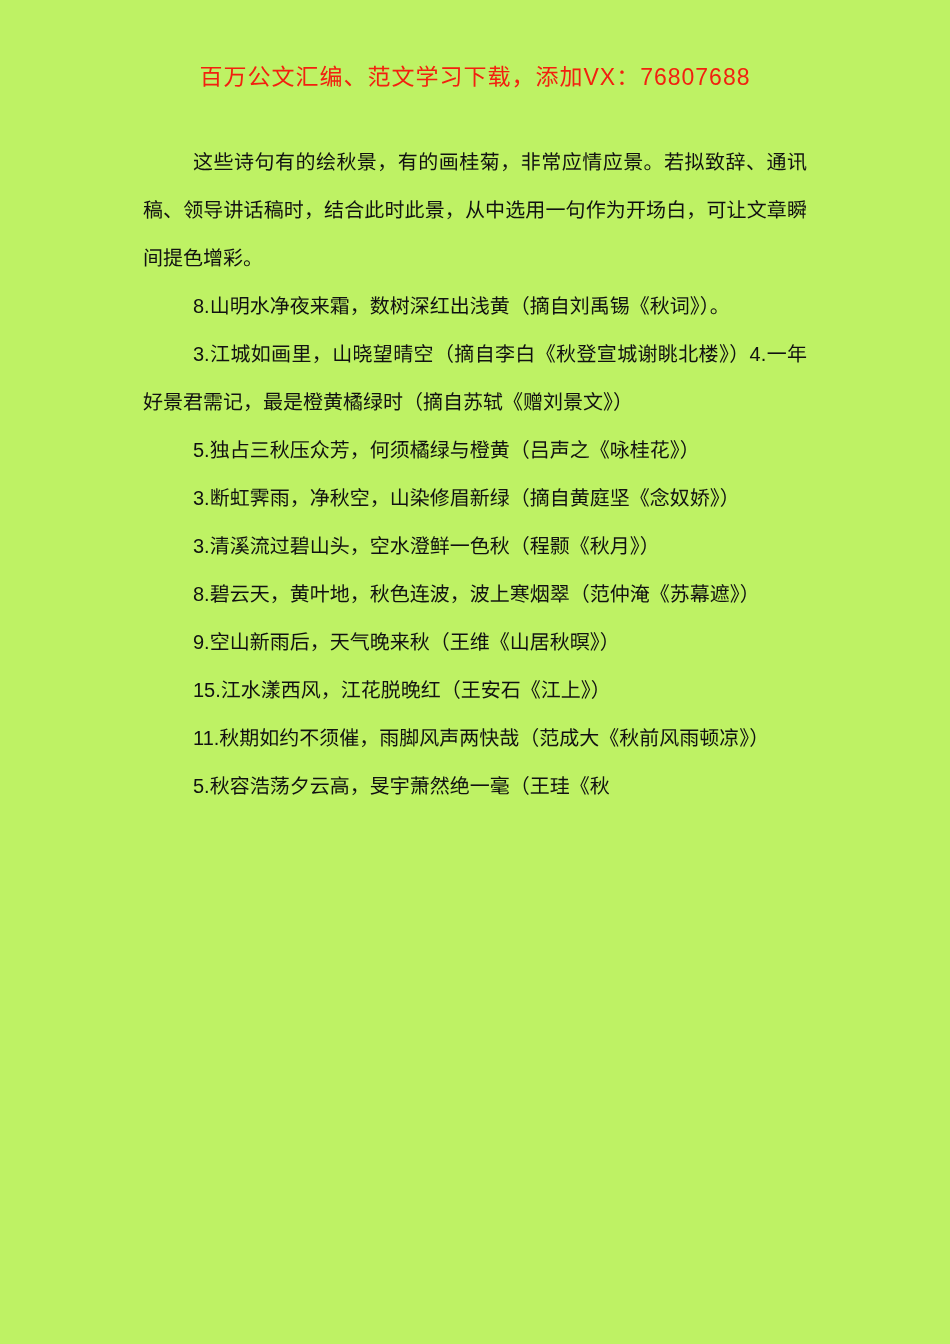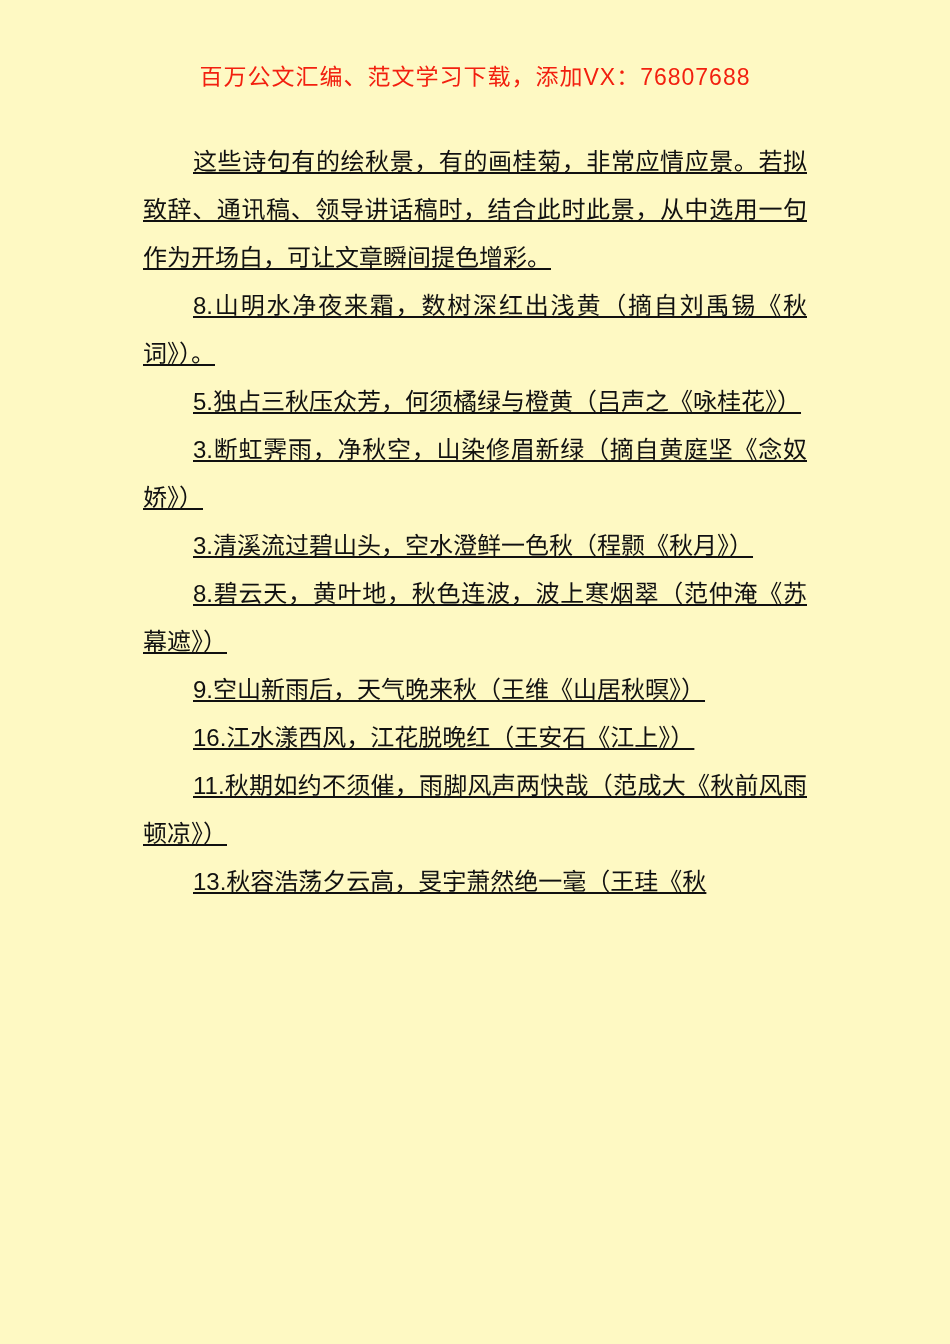"百万公文汇编、范文学习下载，添加VX：76807688" .page { background: #fef9c3 -> #bef264 }
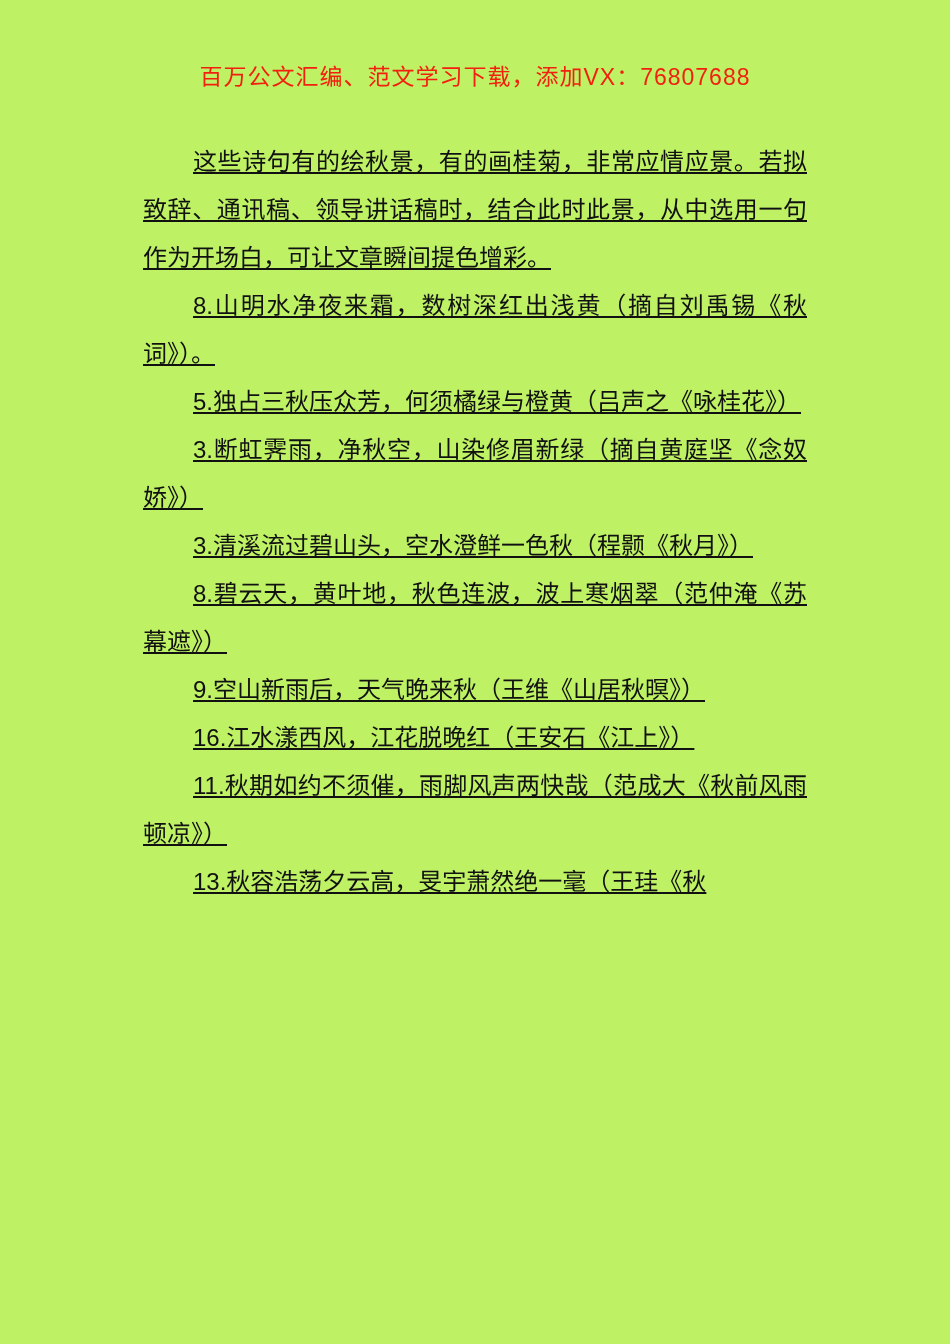"这些诗句有的绘秋景，有的画桂菊，非常应情应景。若拟致辞、通讯稿、领导讲话稿时，结" .content { font-size: 24px -> 20px; text-decoration: underline -> none }
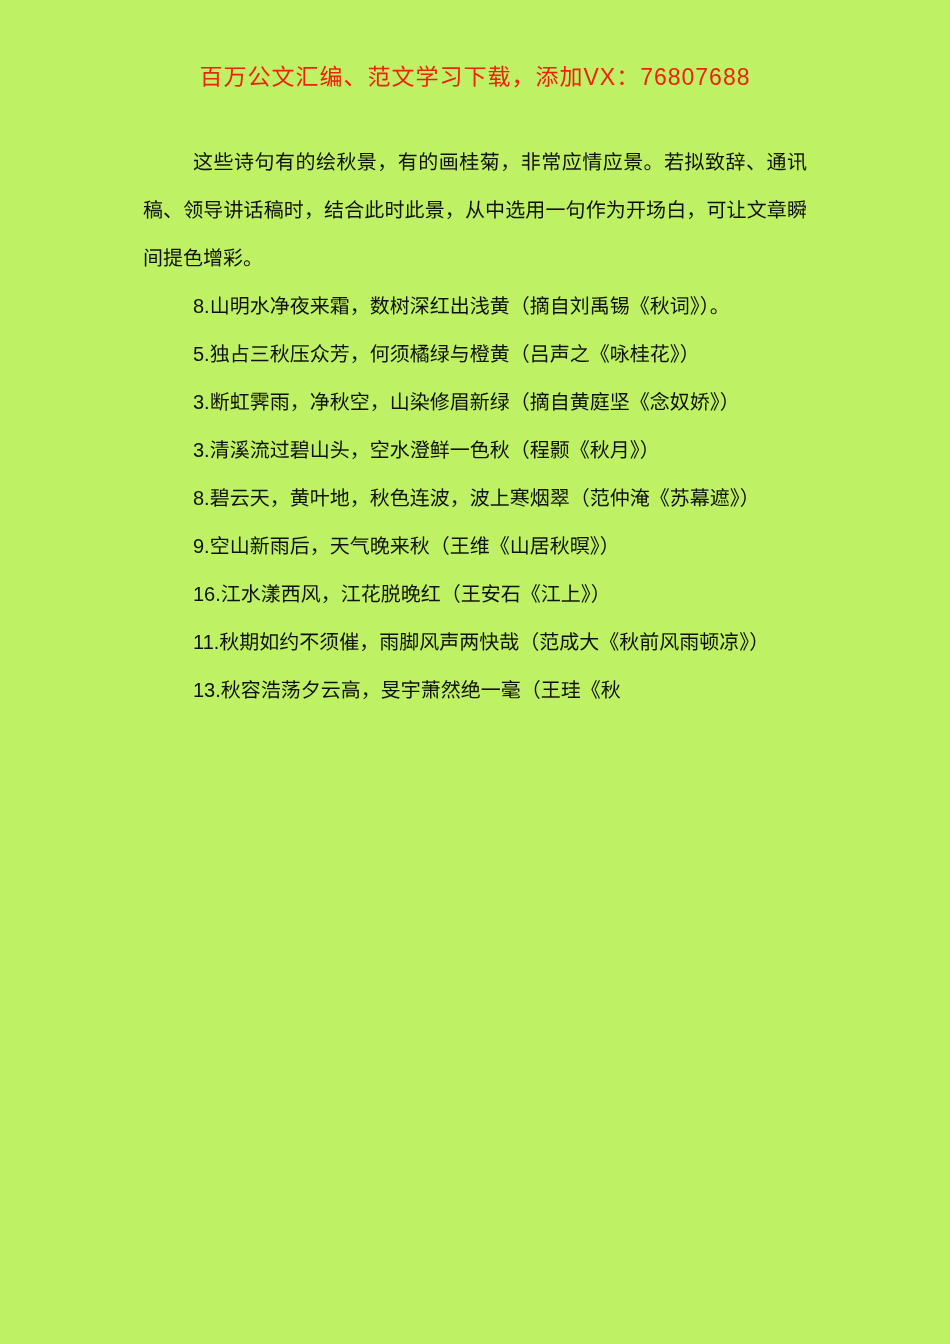"3.江城如画里，山晓望晴空（摘自李白《秋登宣城谢眺北楼》）4.一年好景君需记，最" p.para { html: none -> <p>3.江城如画里，山晓望晴空（摘自李白《秋登宣城谢眺北楼》）4.一年好景君需记，最是橙黄橘绿时（摘自苏轼《赠刘景文》）</p> }
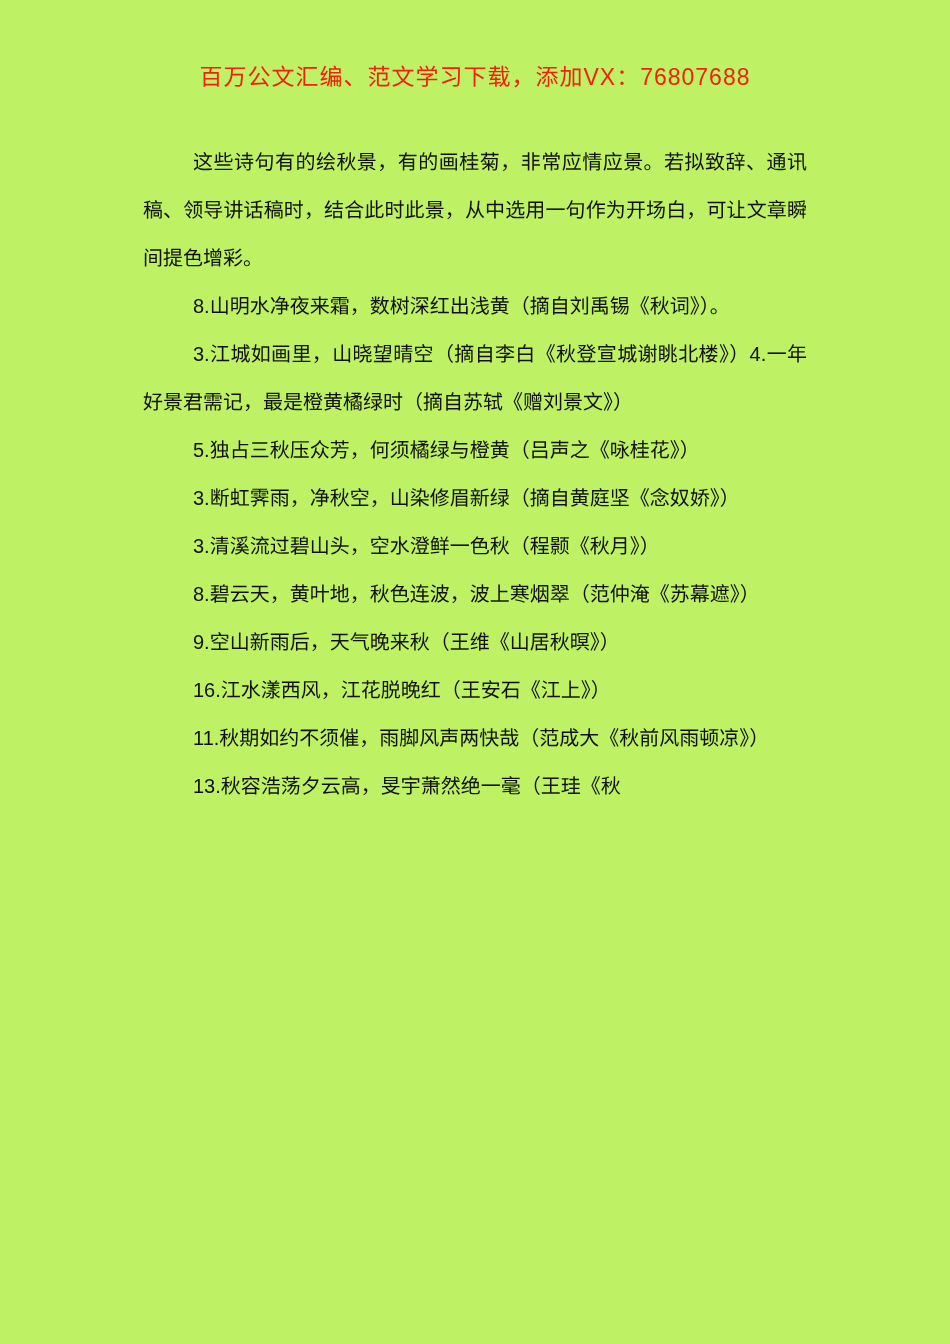"16.江水漾西风，江花脱晚红（王安石《江上》）" p.para { text: 16 -> 15 }
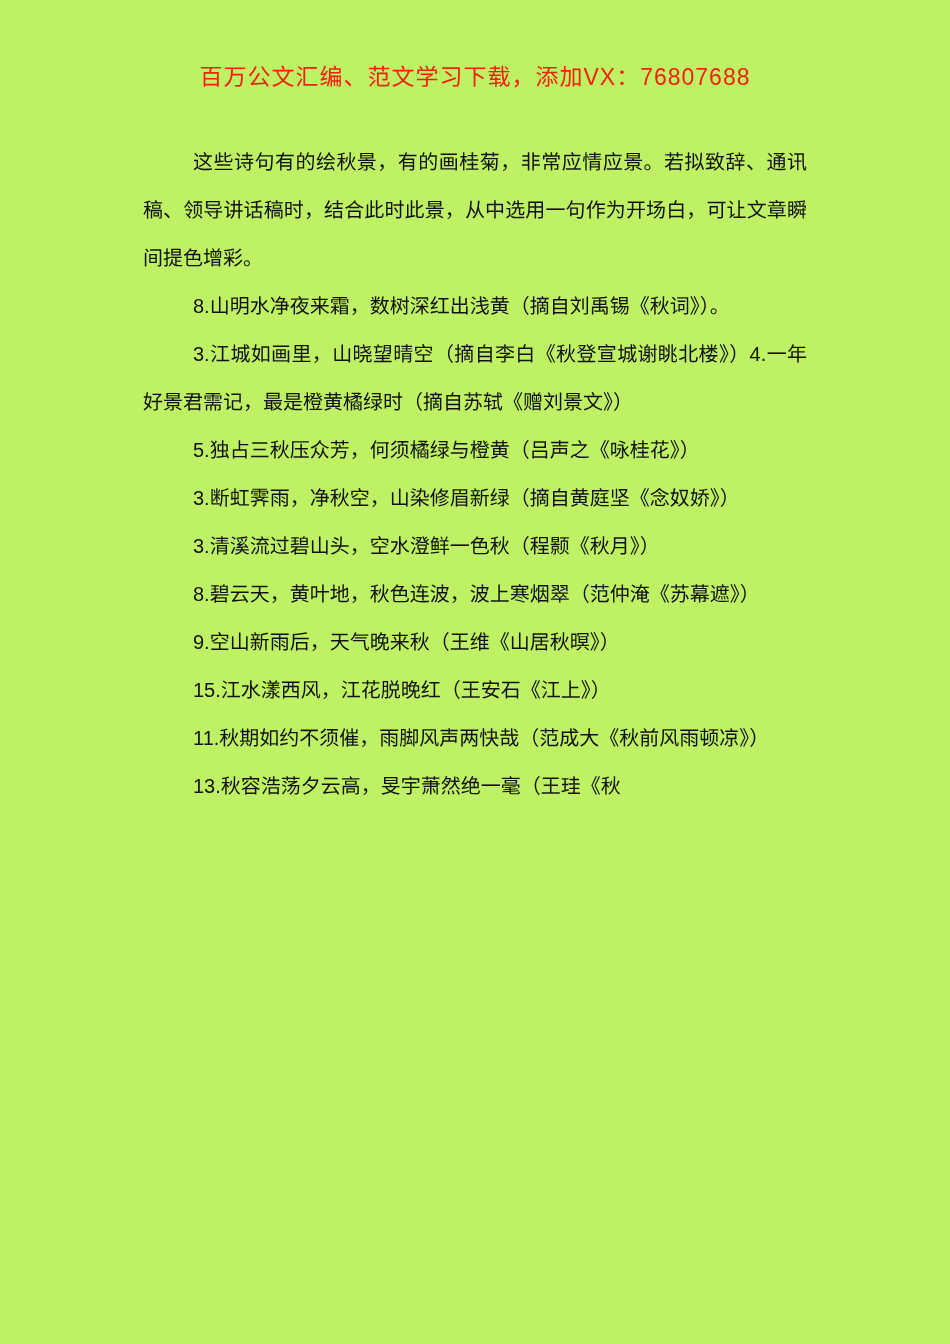"13.秋容浩荡夕云高，旻宇萧然绝一毫（王珪《秋" p.para { text: 13 -> 5 }
